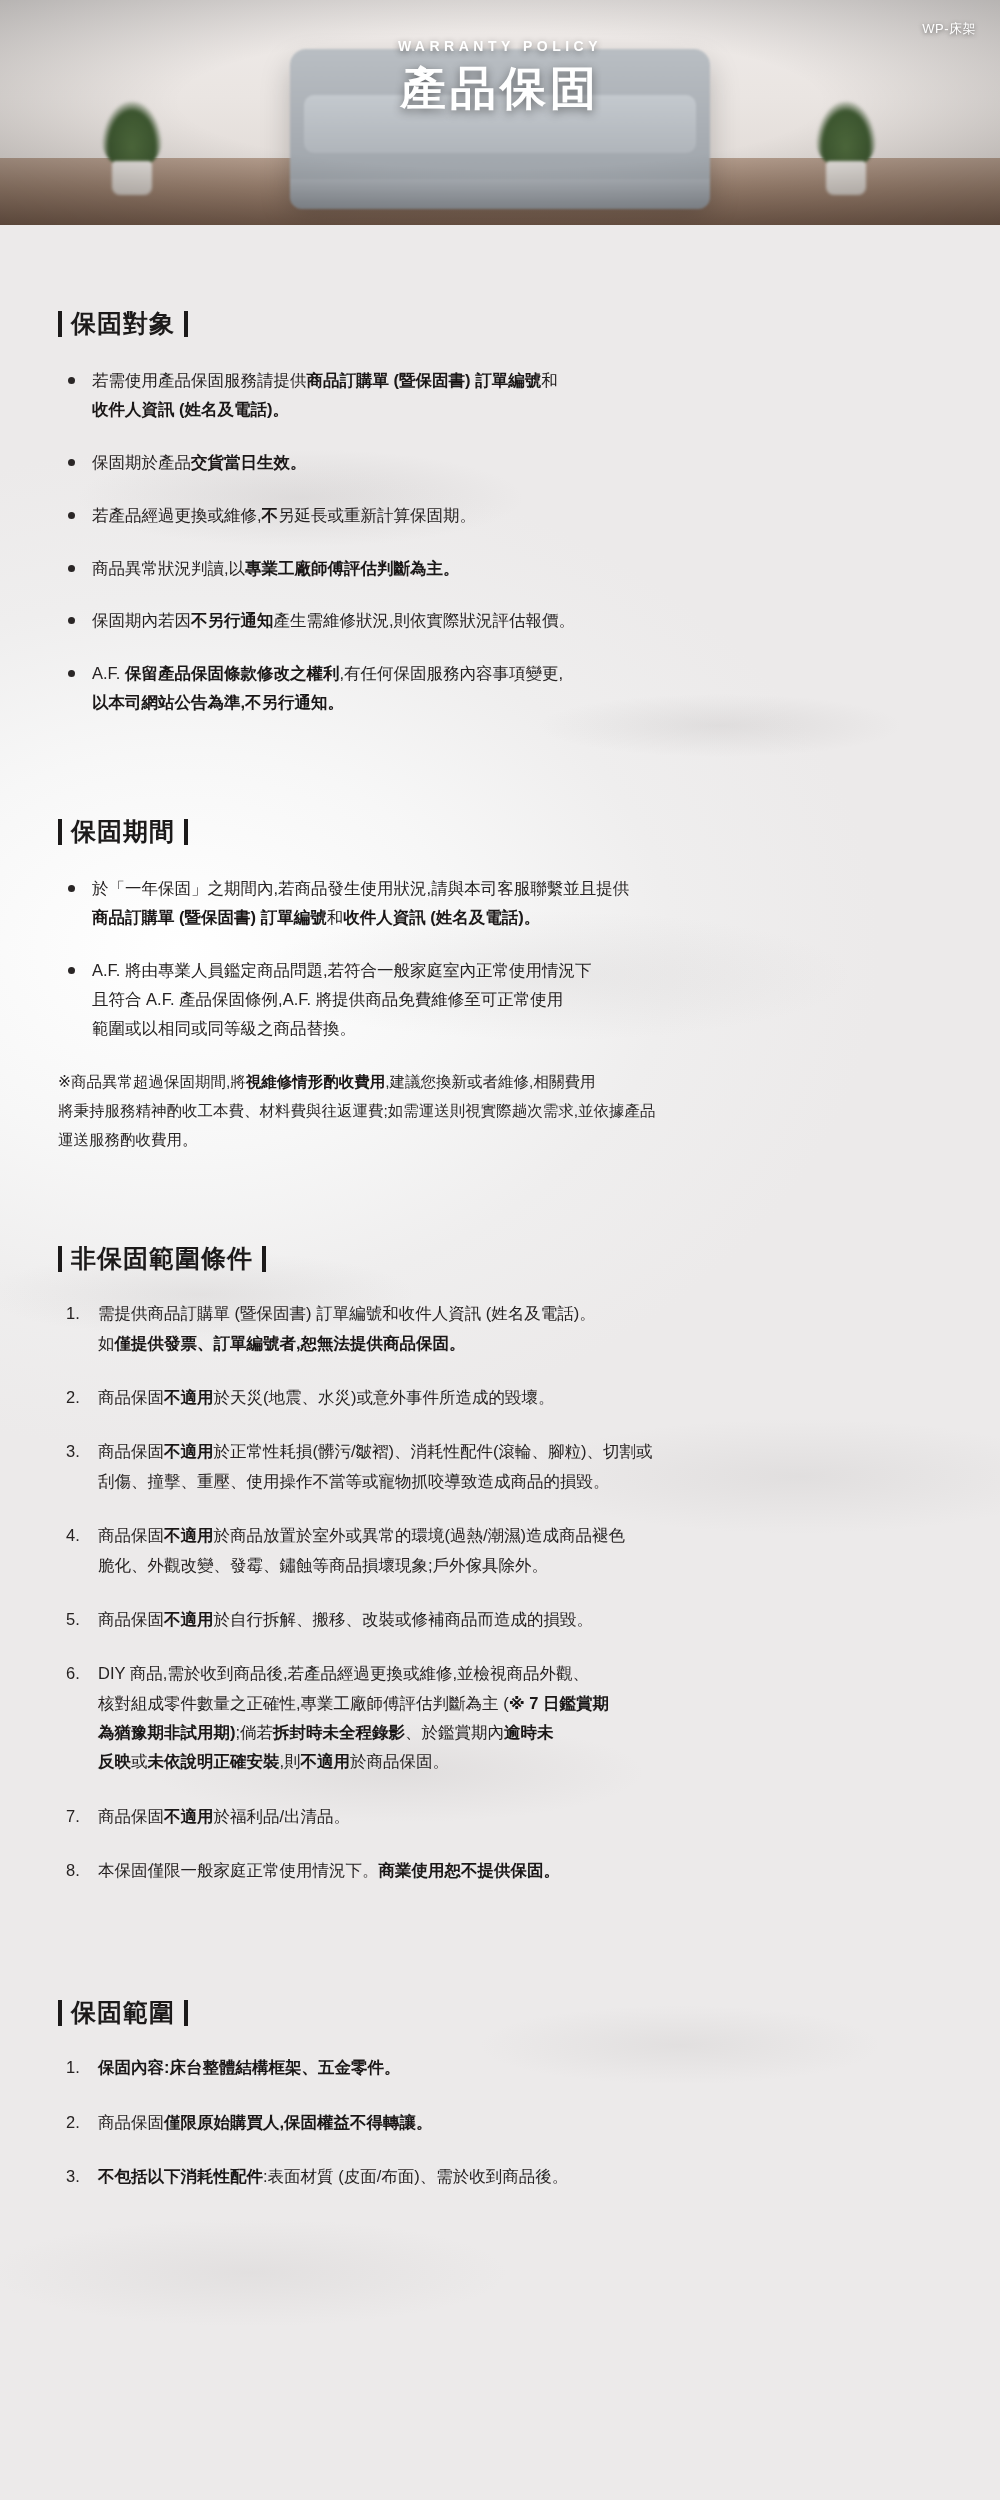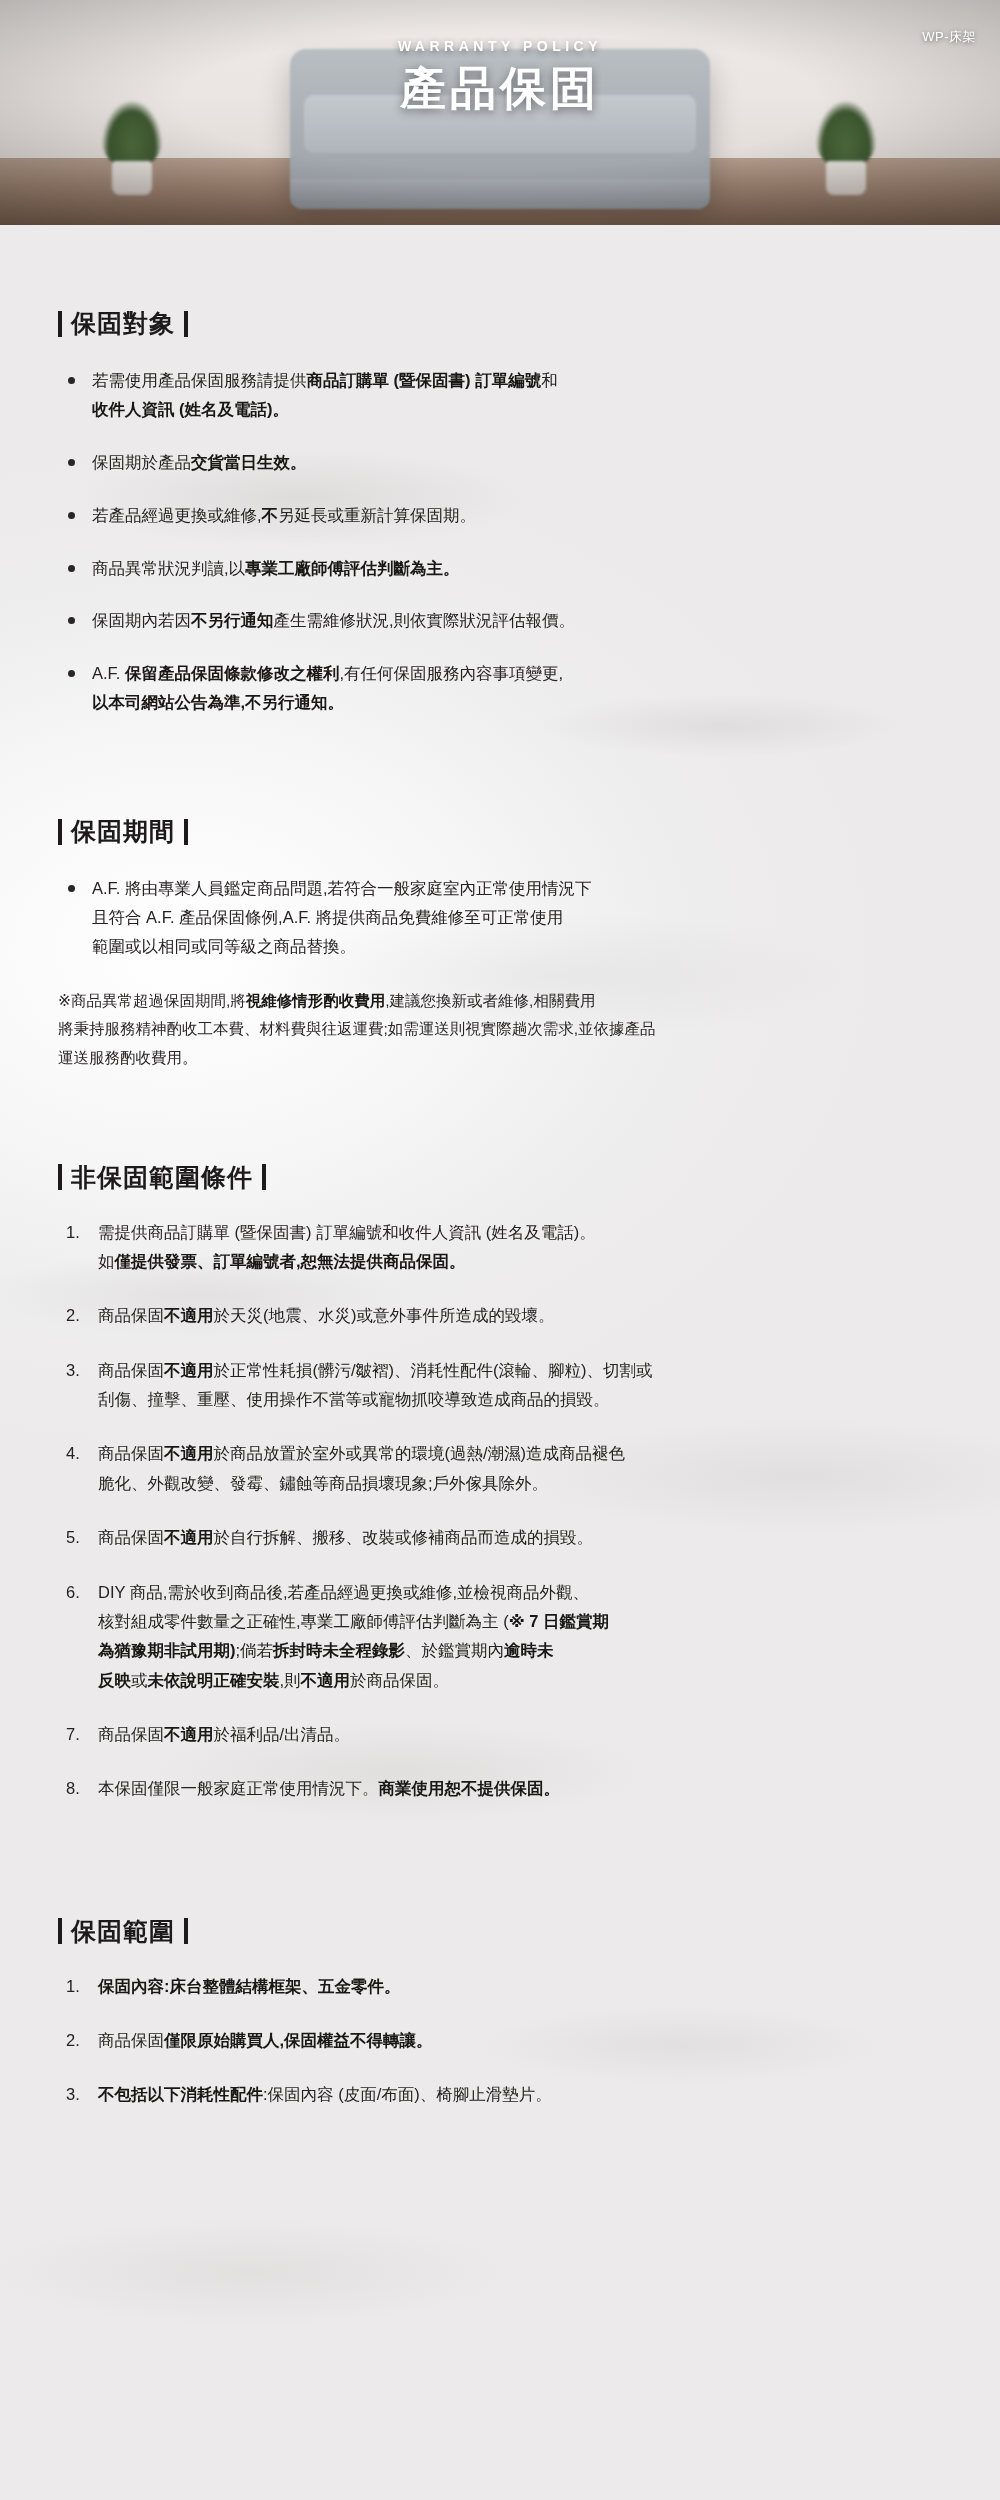"WP-床架" .hero .tagwrap { top: 28px -> 20px }
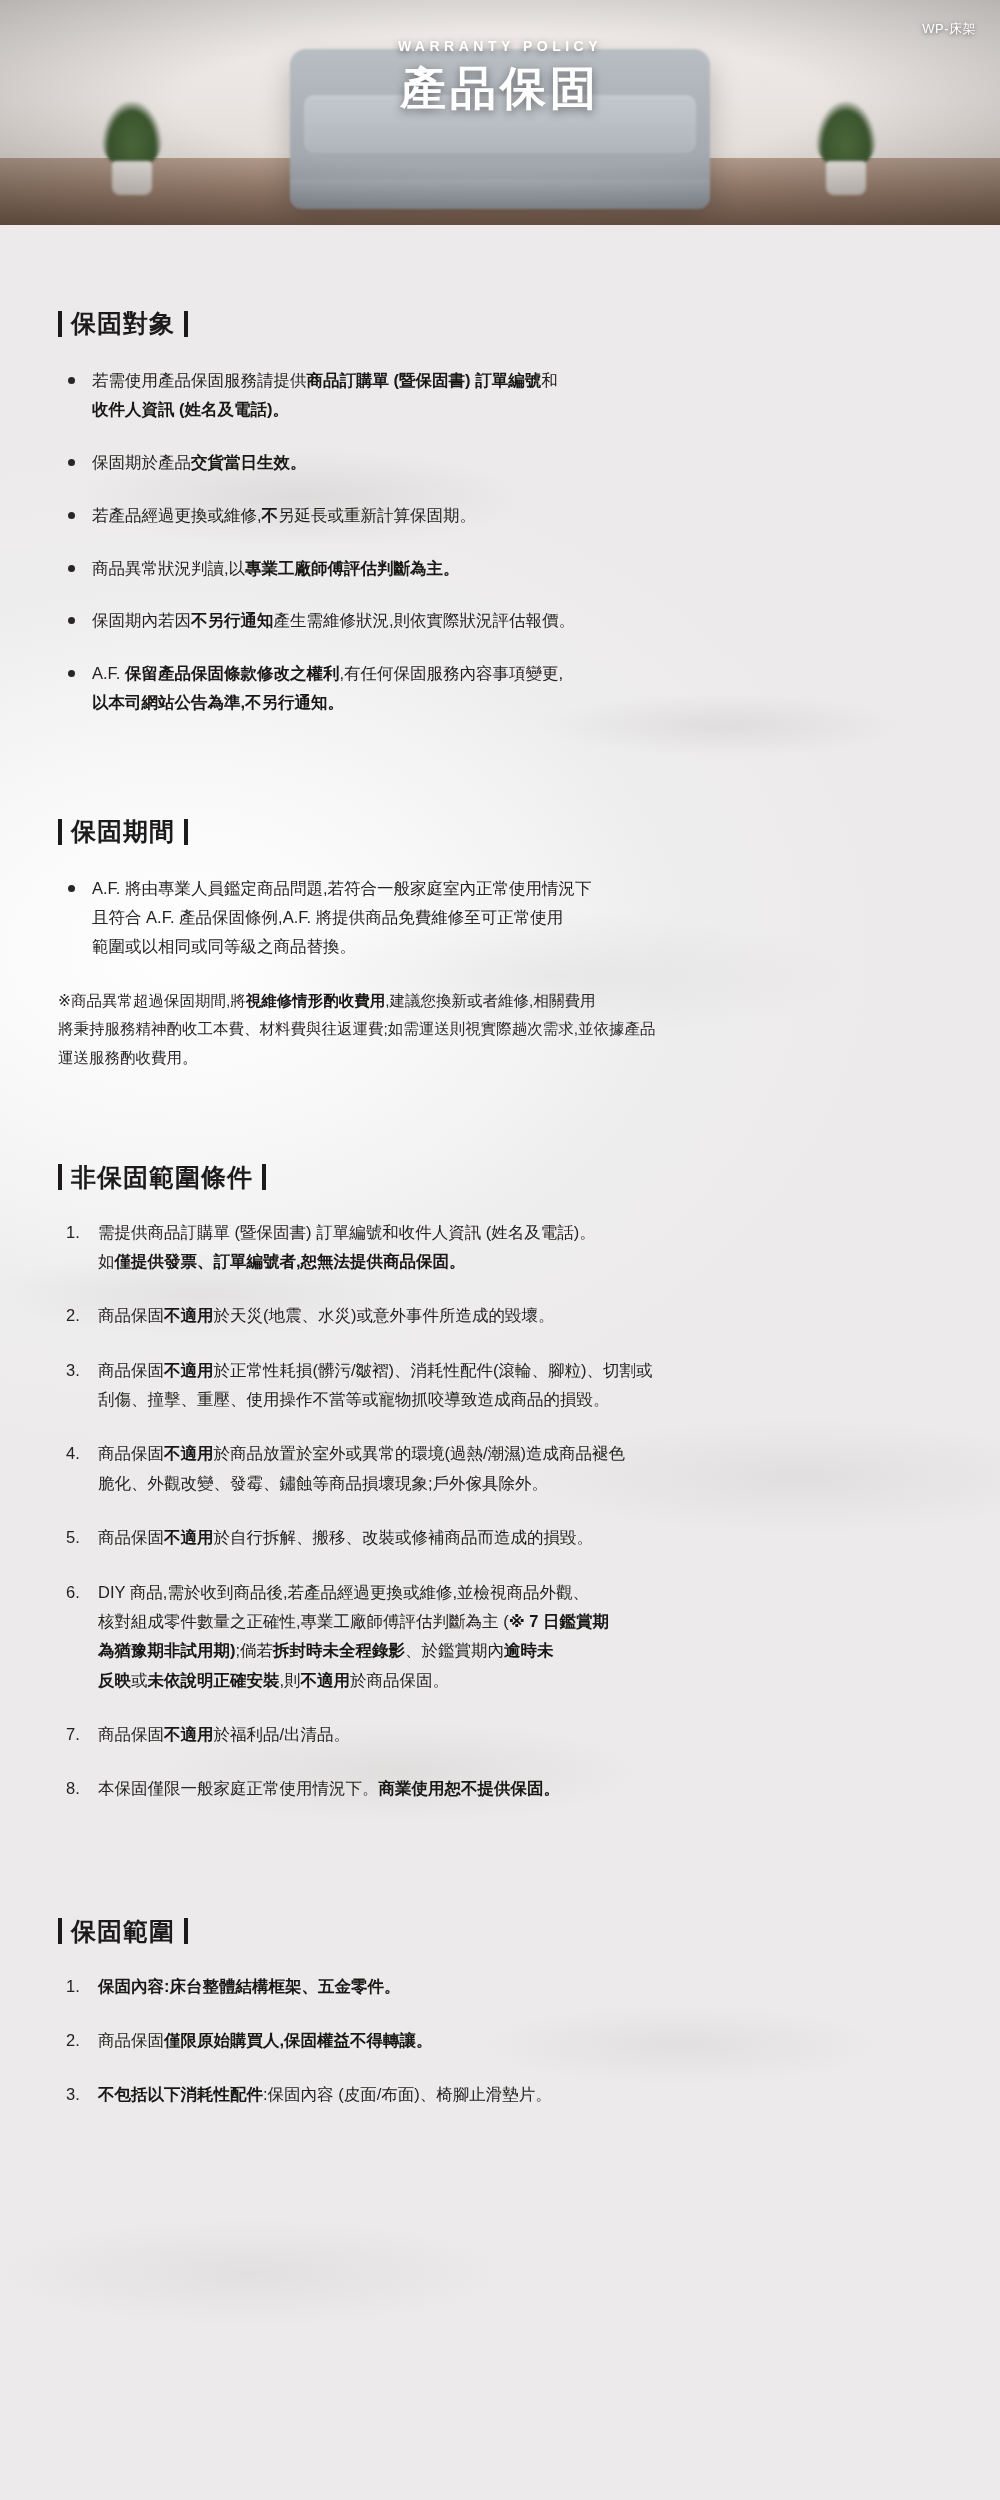"於「一年保固」之期間內,若商品發生使用狀況,請與本司客服聯繫並且提供" li { html: none -> <li><span>於「一年保固」之期間內,若商品發生使用狀況,請與本司客服聯繫並且提供</span><br><b>商品訂購單 (暨保固書) 訂單編號</b><span>和</span><b>收件人資訊 (姓名及電話)。</b></li> }
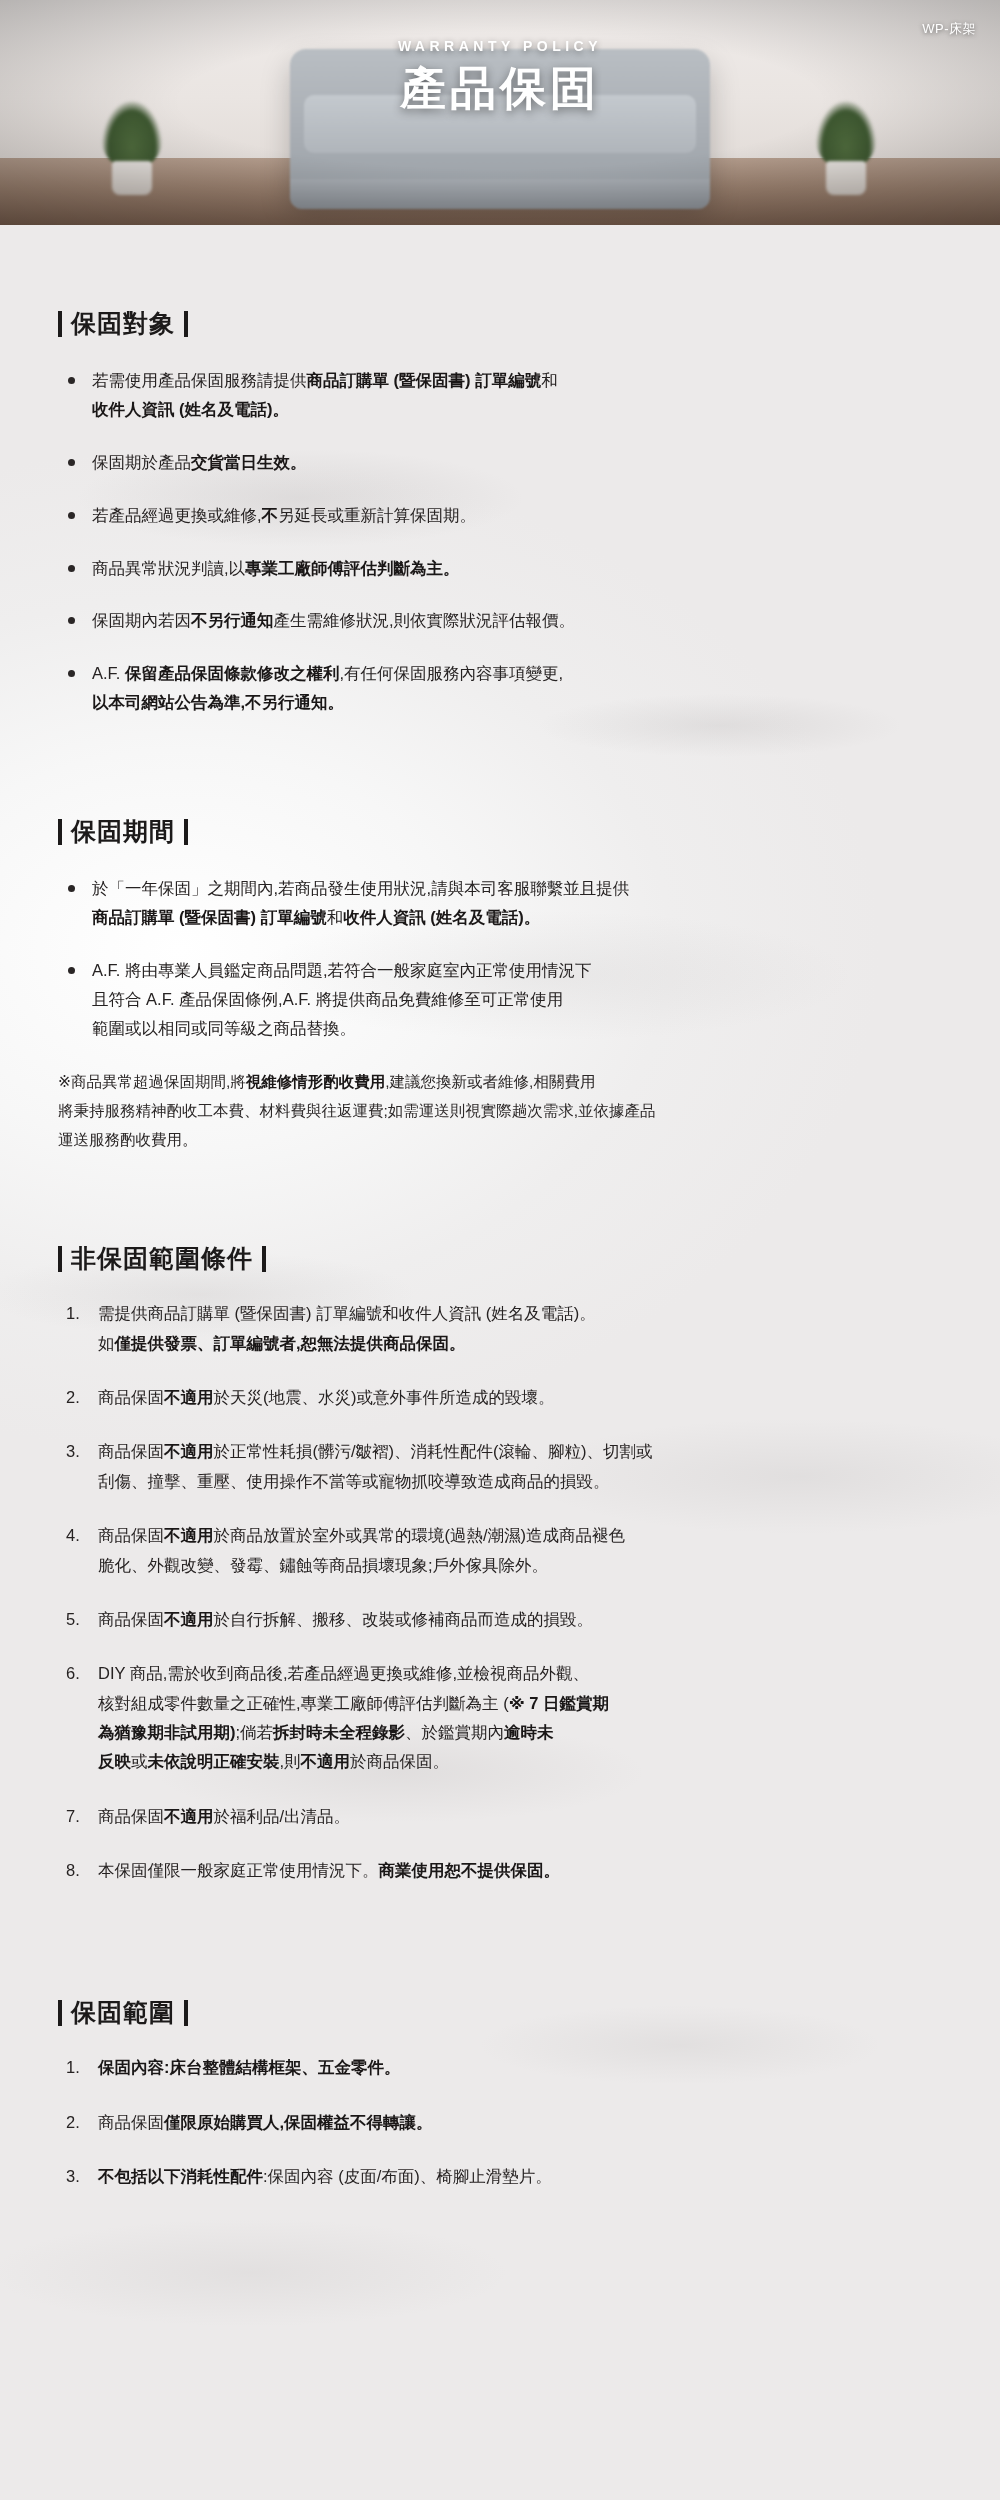":保固內容 (皮面/布面)、椅腳止滑墊片。" span { text: :保固內容 (皮面/布面)、椅腳止滑墊片 -> :表面材質 (皮面/布面)、需於收到商品後 }
